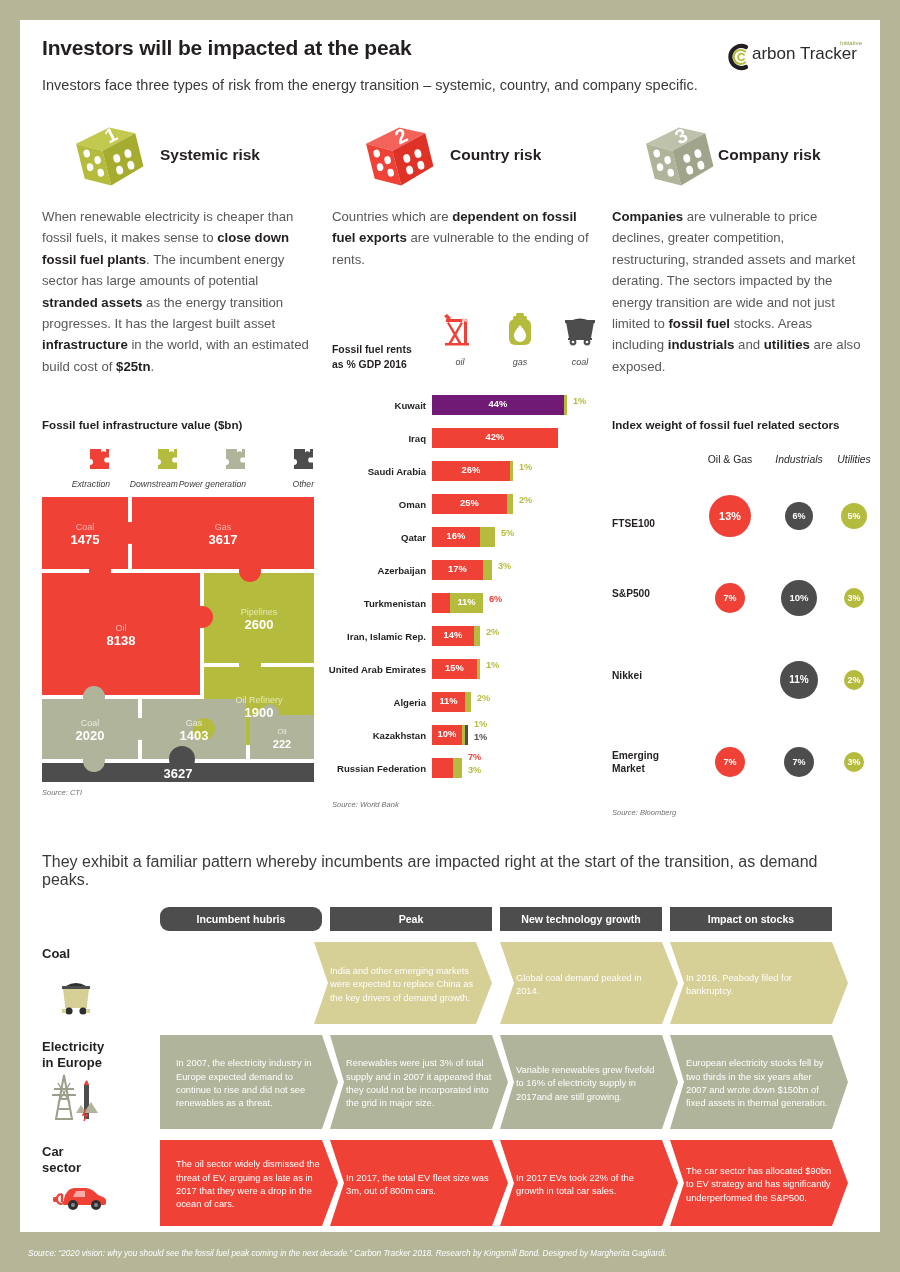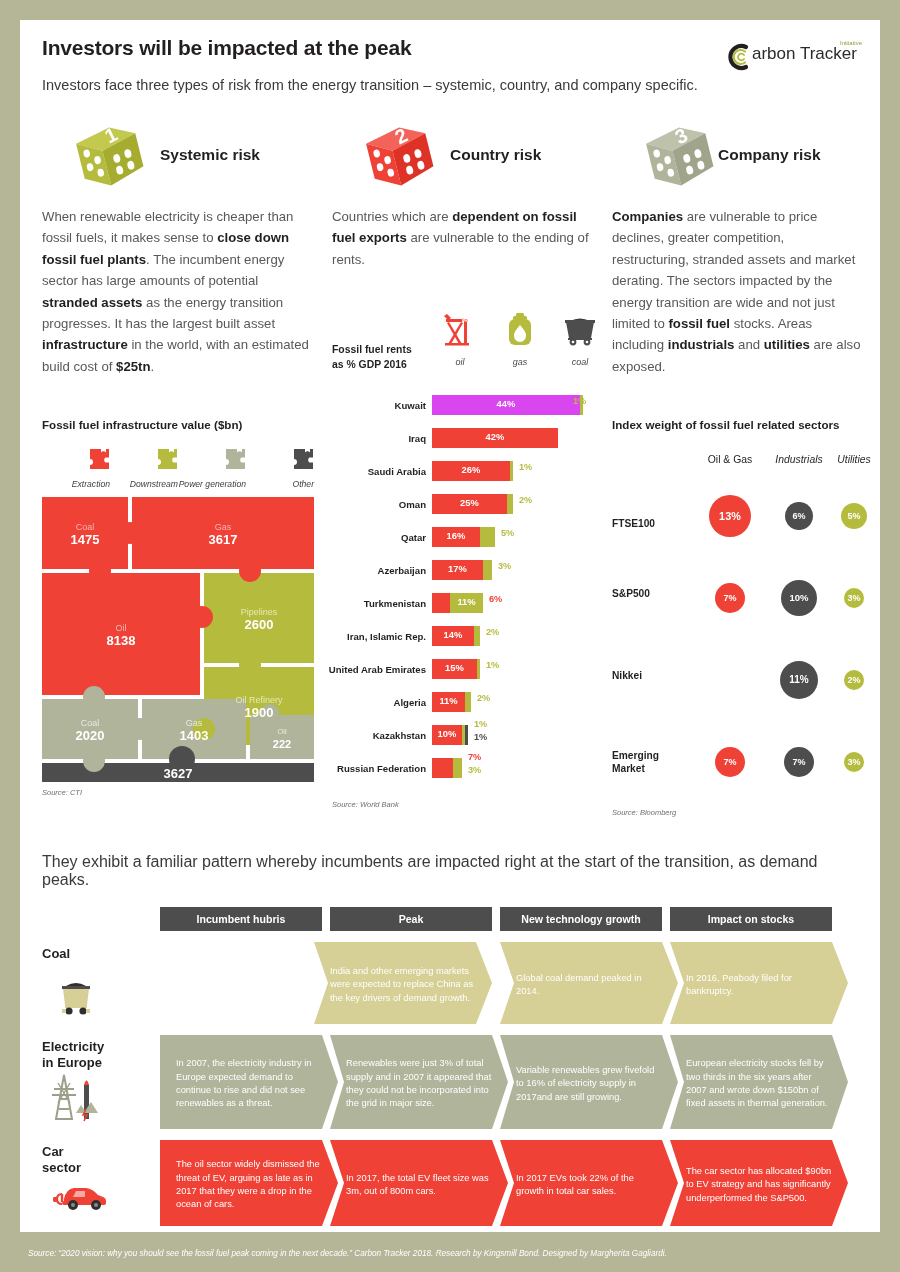"44%" div.seg { background: #d946ef -> #701a75; width: 148px -> 132px }
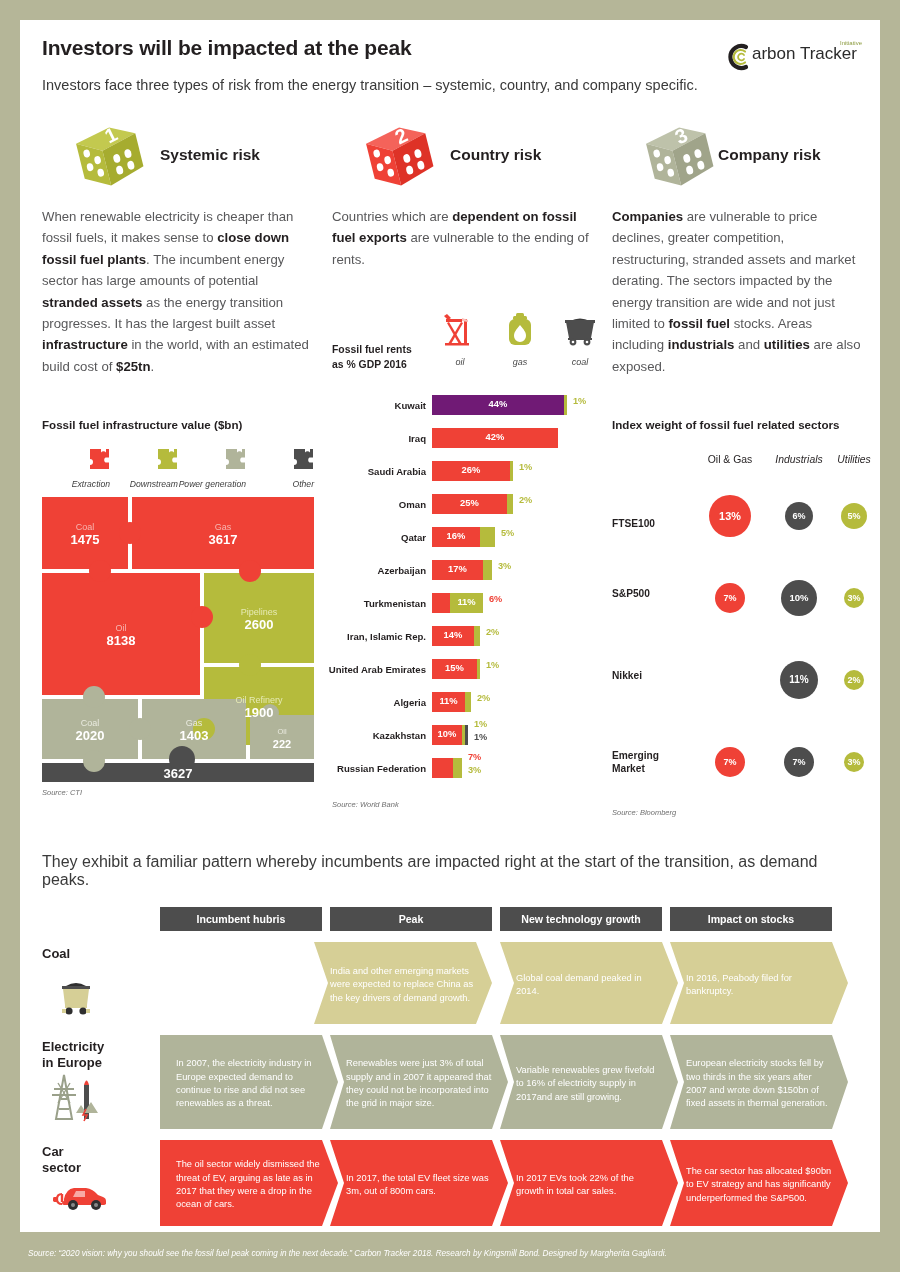"Incumbent hubris" div.hdr-cell { border-radius: none -> 9px }
